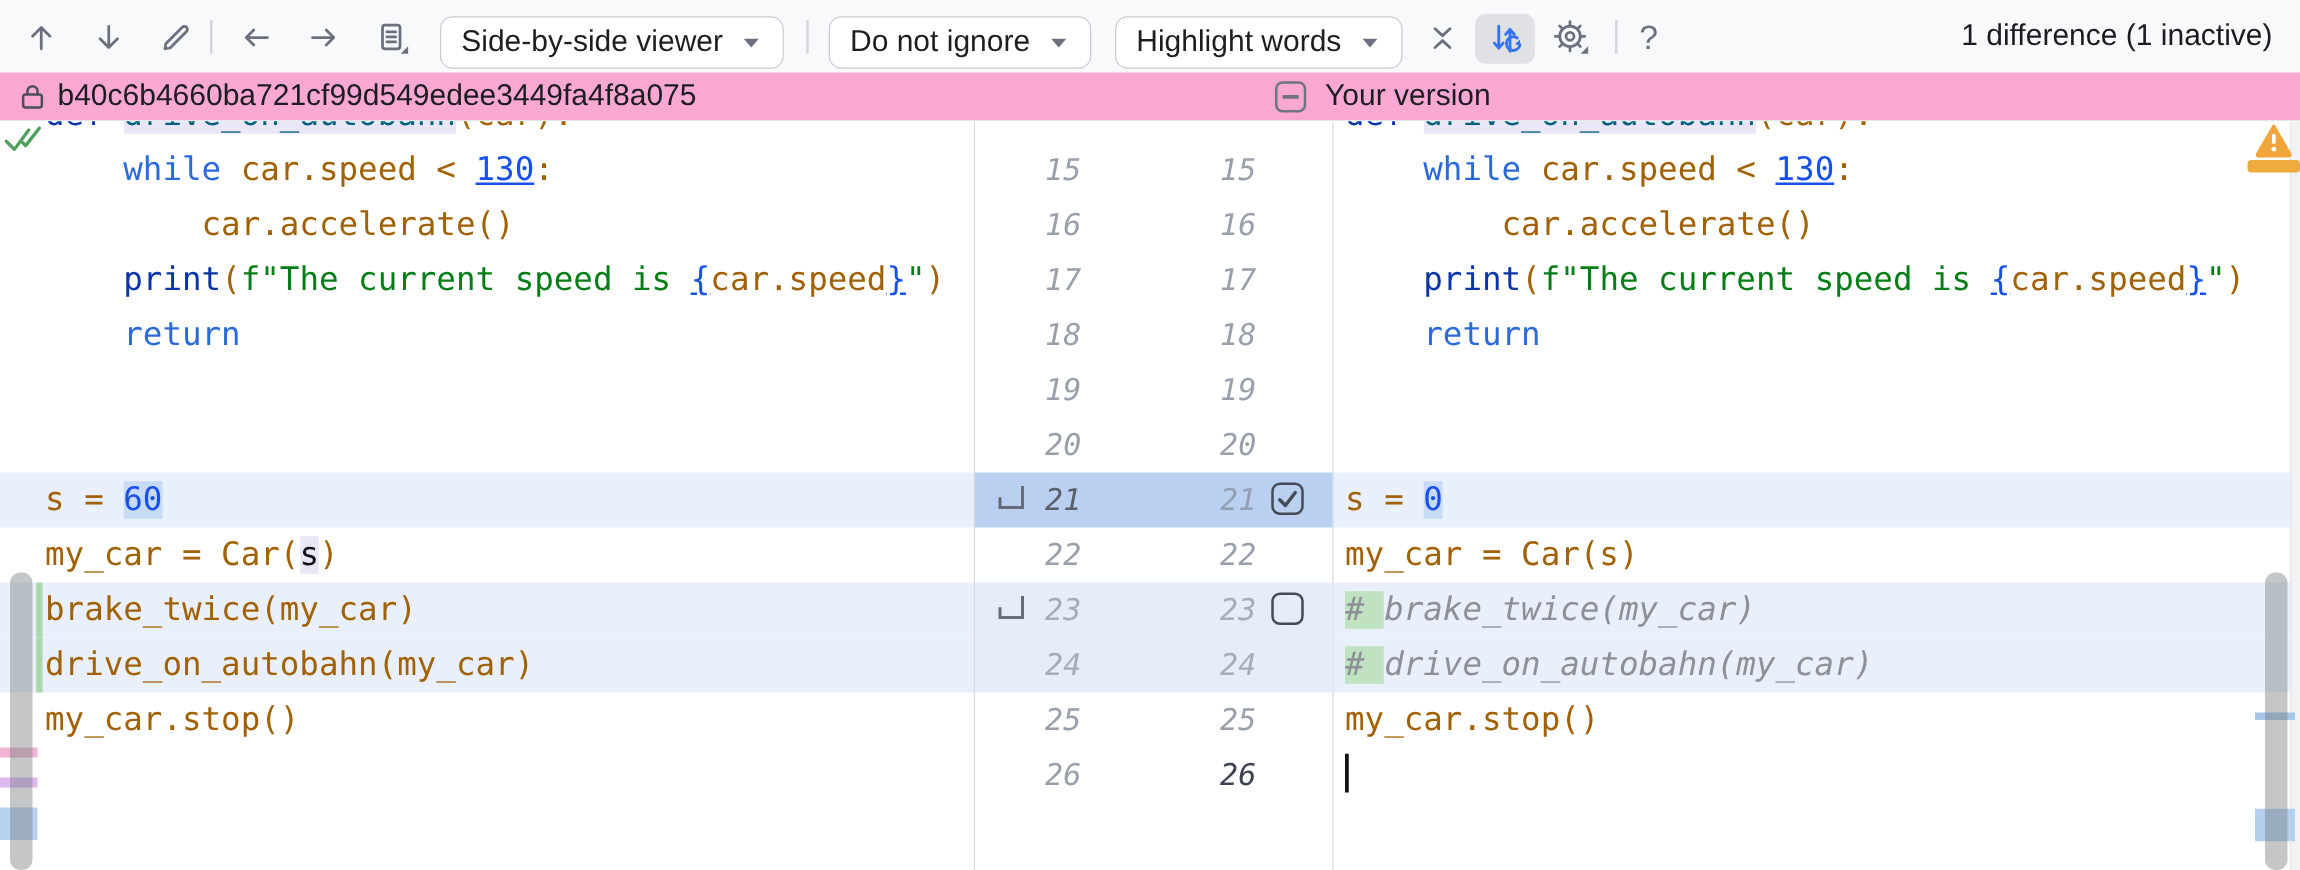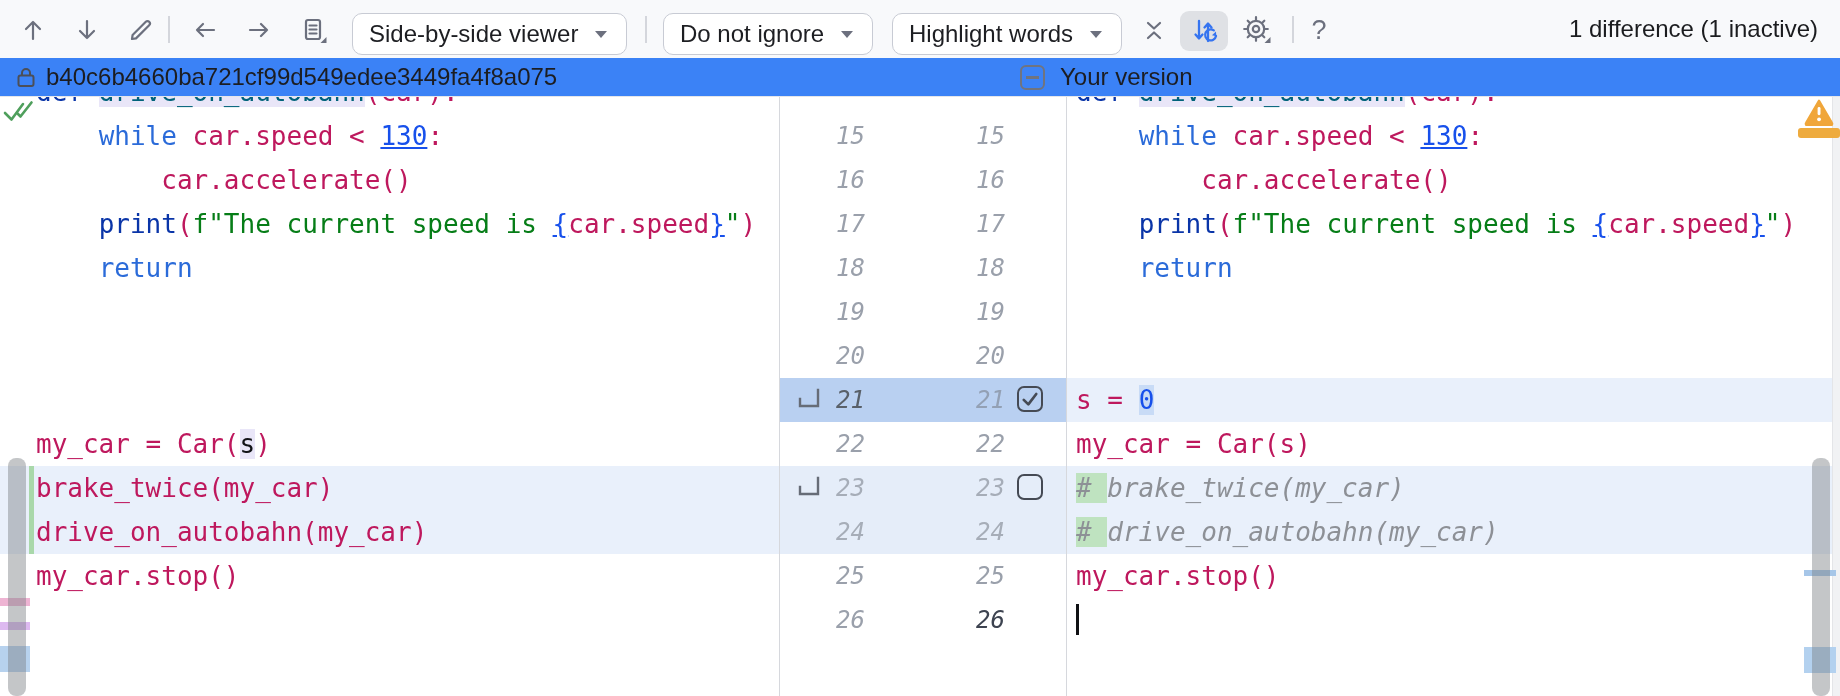"b40c6b4660ba721cf99d549edee3449fa4f8a075" .fileheader { background: #3b82f6 -> #f9a8d4 }
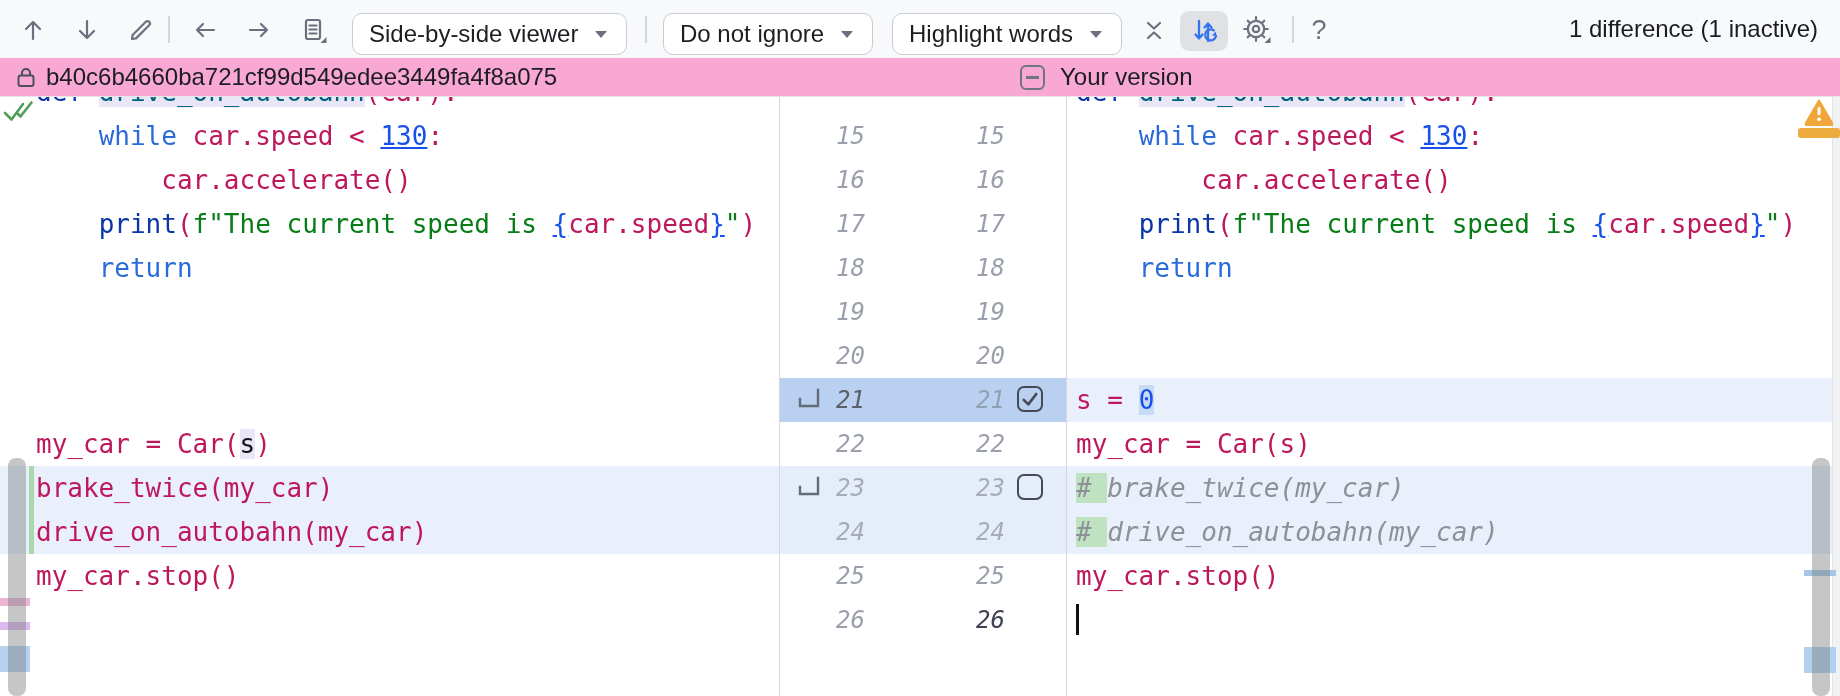"car.speed <" .tk-plain { color: #be185d -> #a16207 }
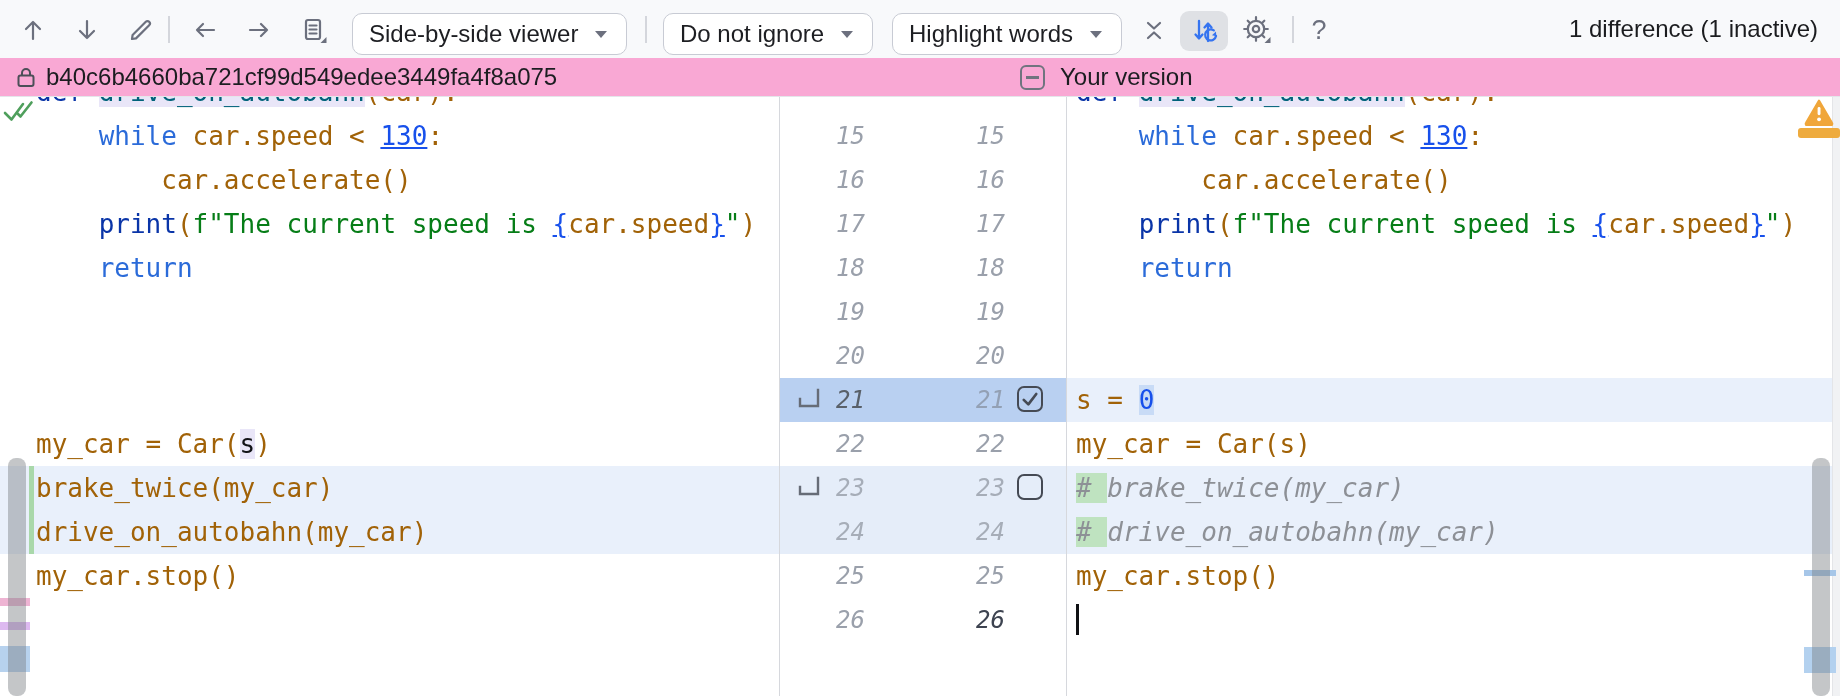"s = 60" div.row { html: none -> <div><span>s = </span><span>60</span></div> }
